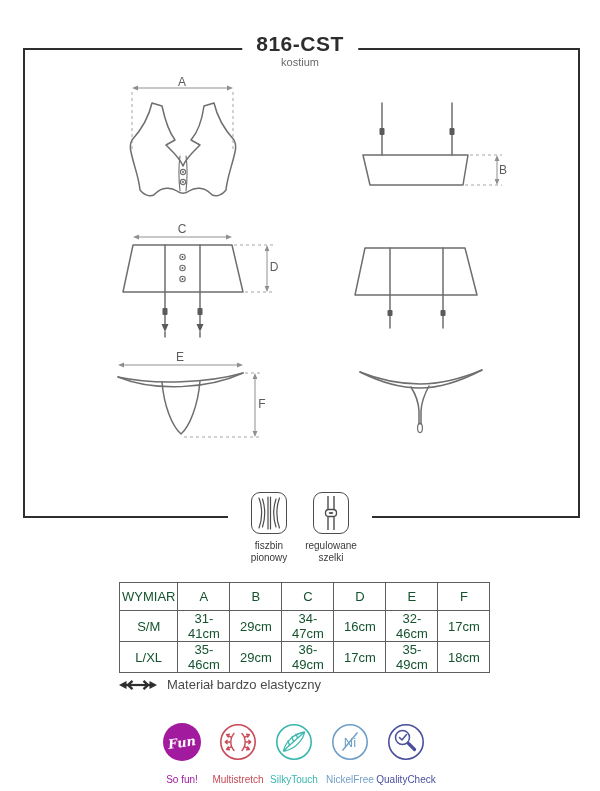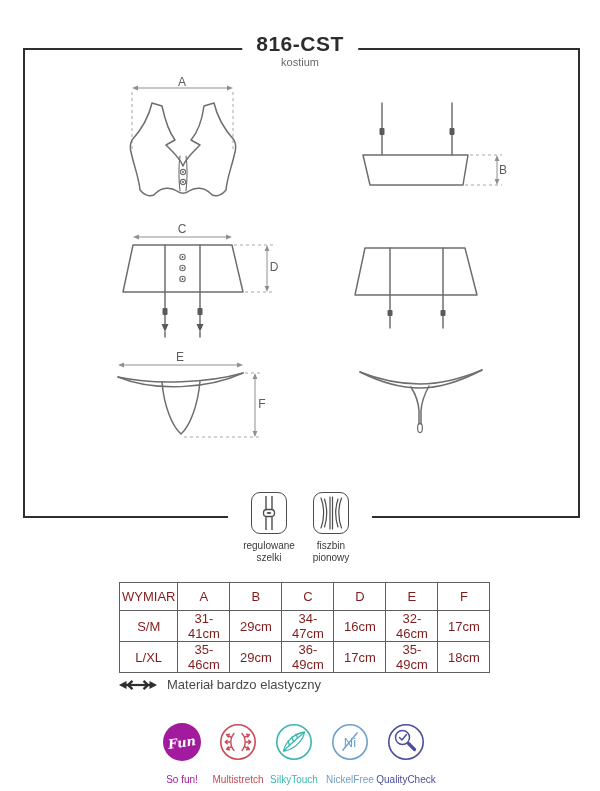"regulowane" div.feature { order: before "fiszbin" -> after "fiszbin" }
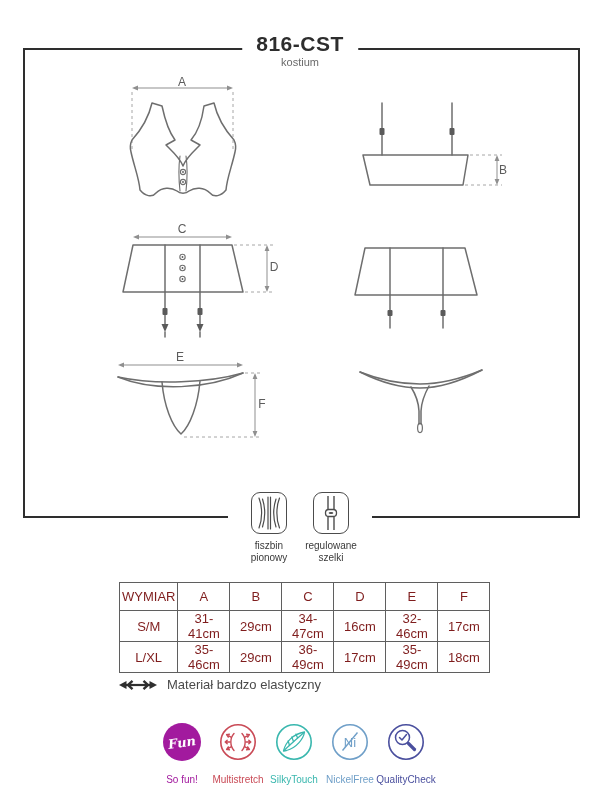"WYMIAR" .size-table th,.size-table td { color: #7f1d1d -> #14532d }
